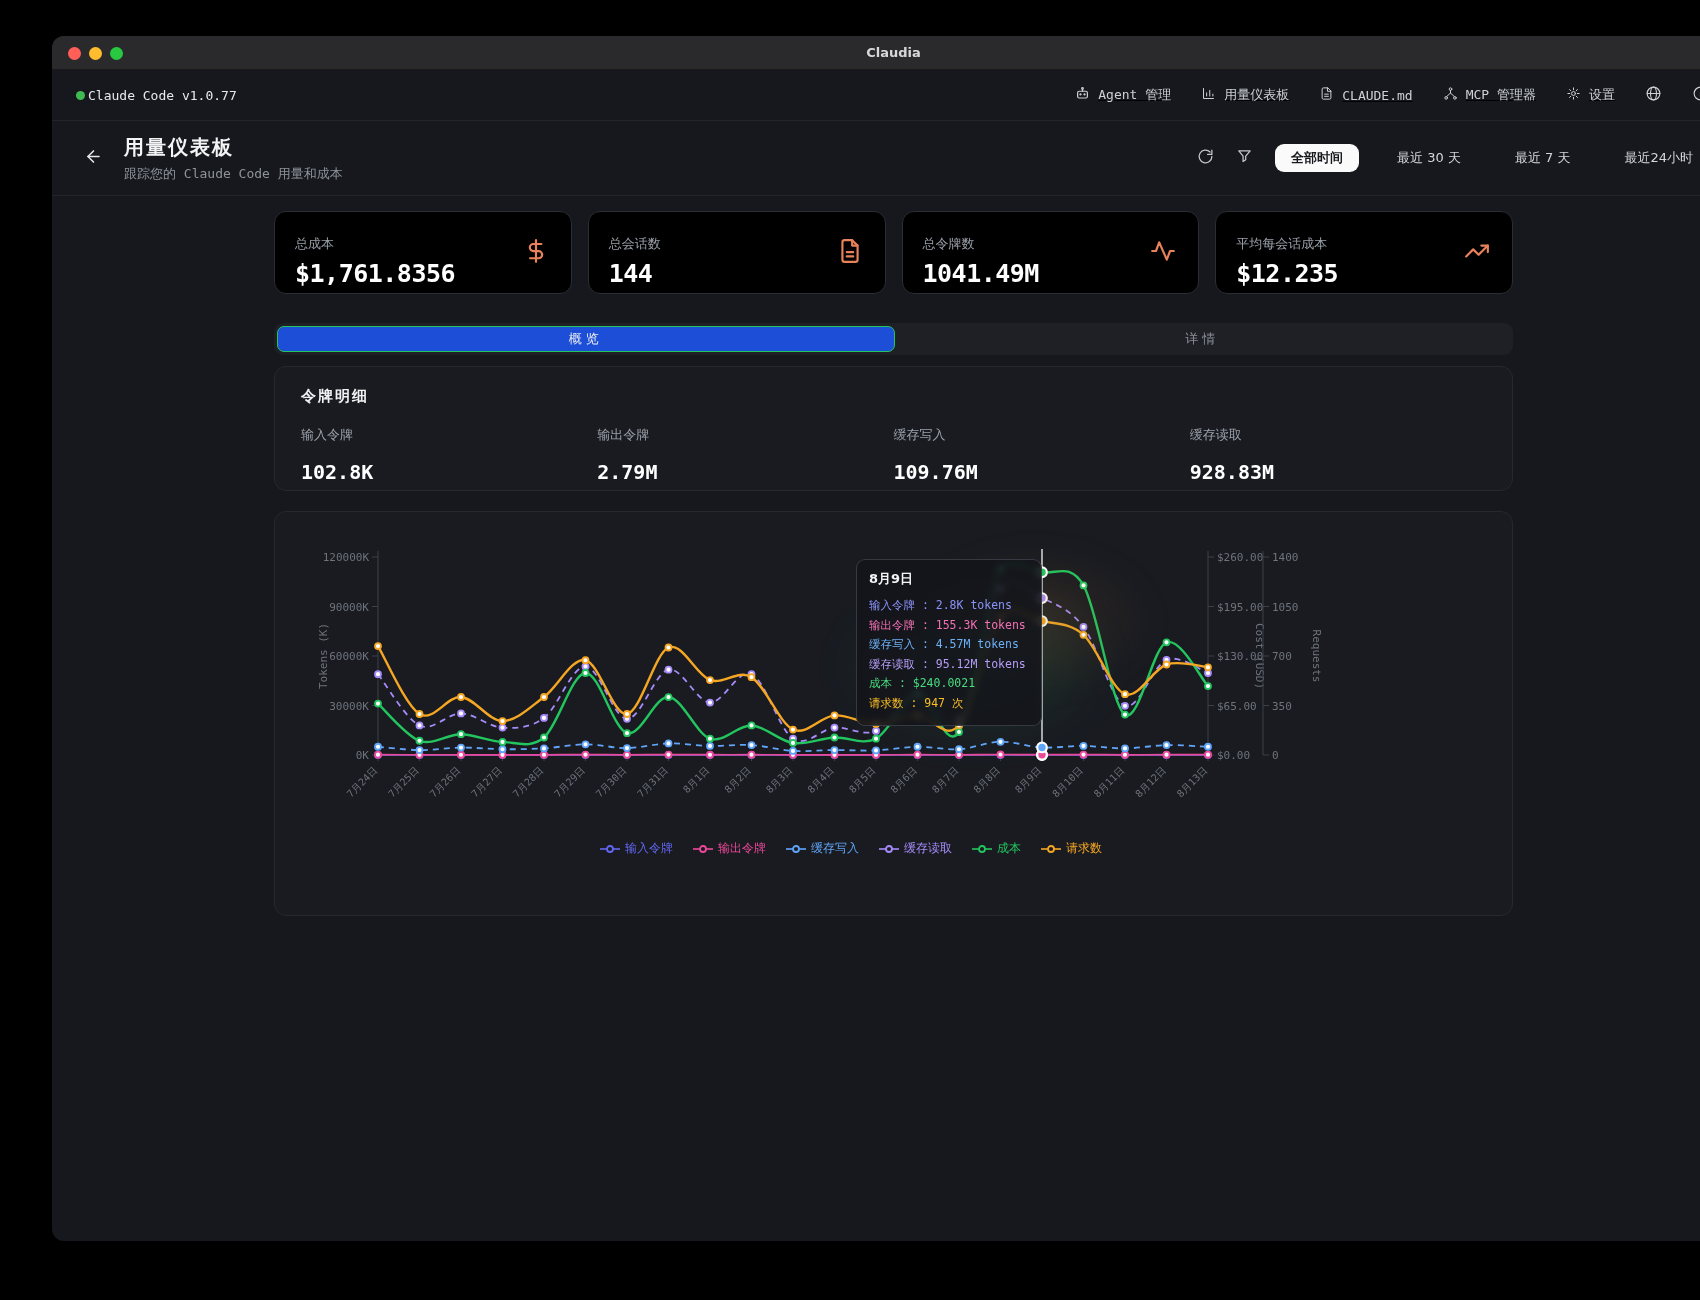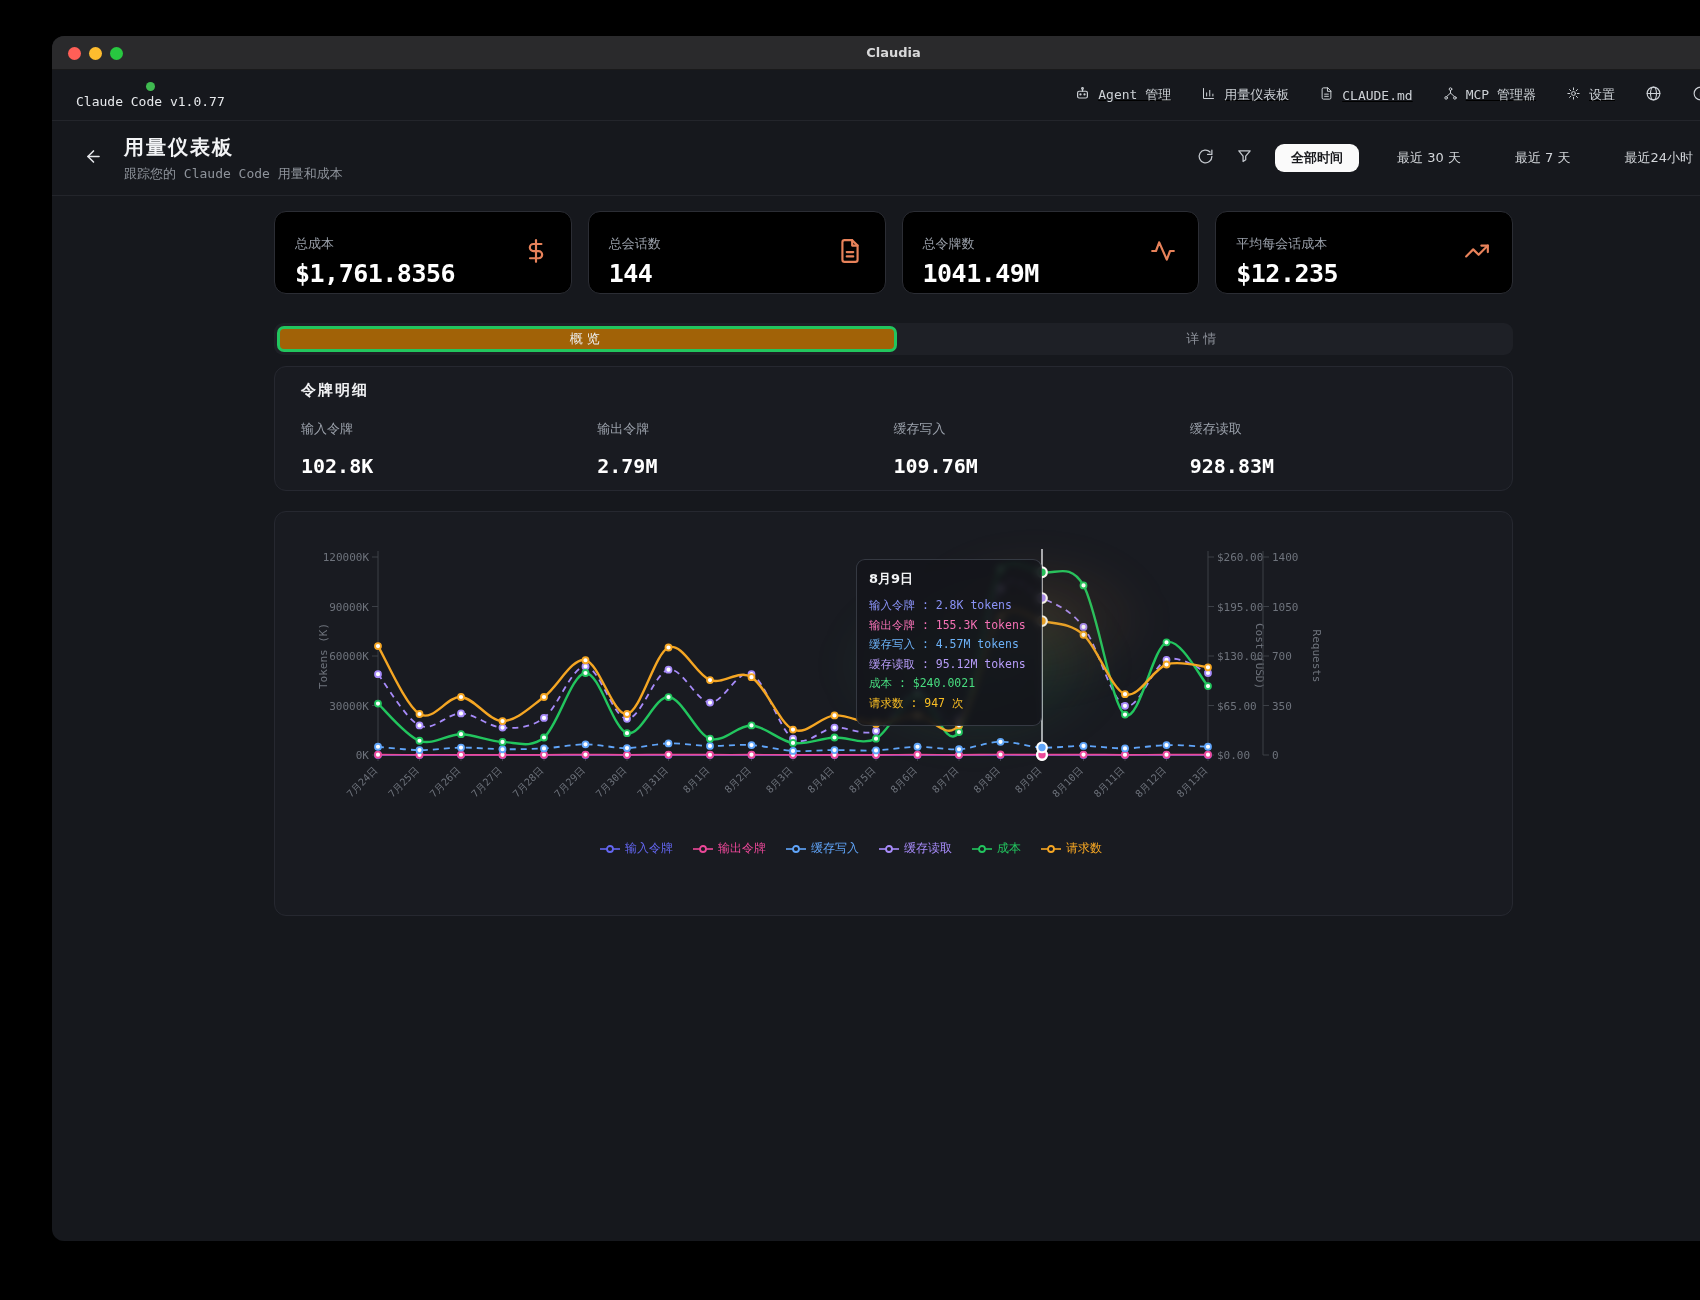"Claude Code v1.0.77" .brand { flex-direction: column -> none }
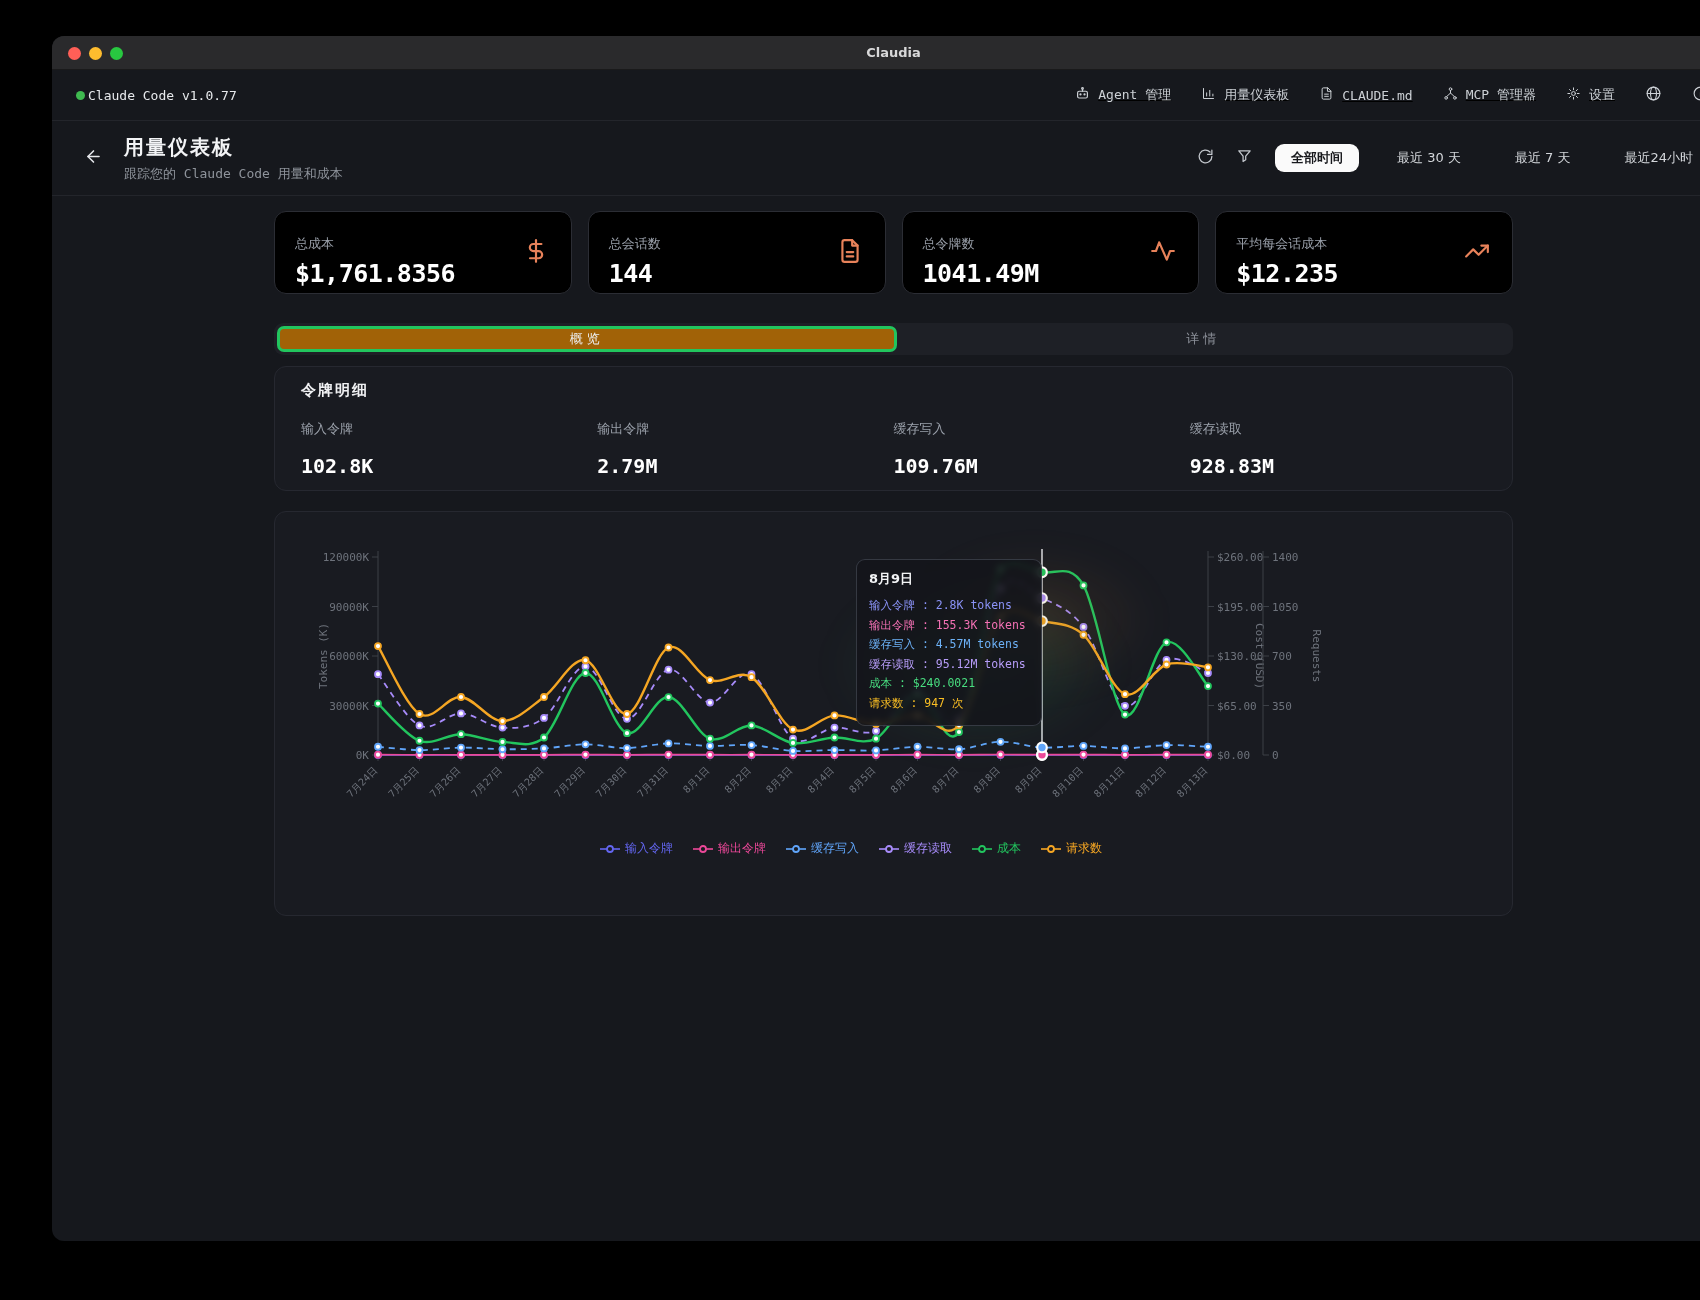"概览" .tab.active { background: #a16207 -> #1d4ed8; border: 3px solid #22c55e -> 1px solid #22c55e }
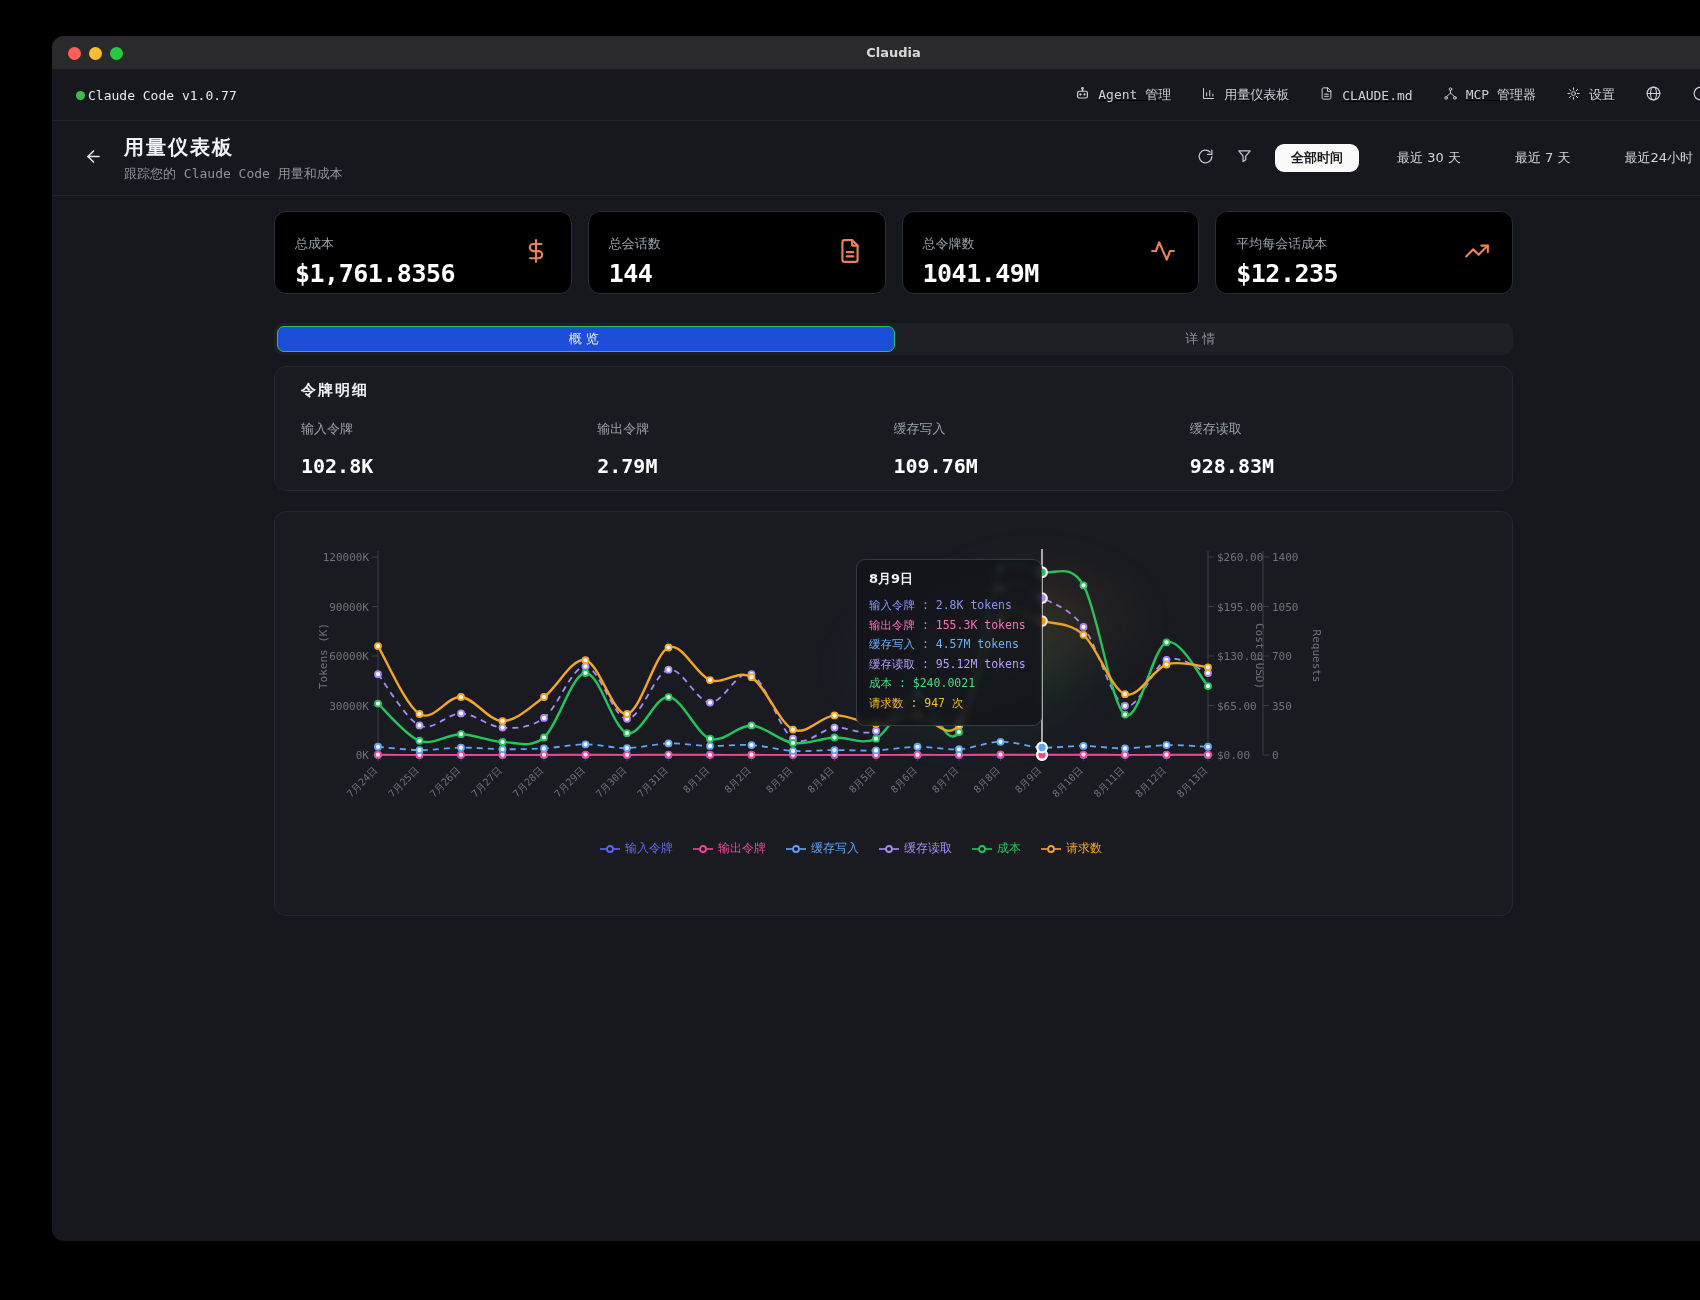"令牌明细" .token-panel { padding: 14px 26px -> 20px 26px }
